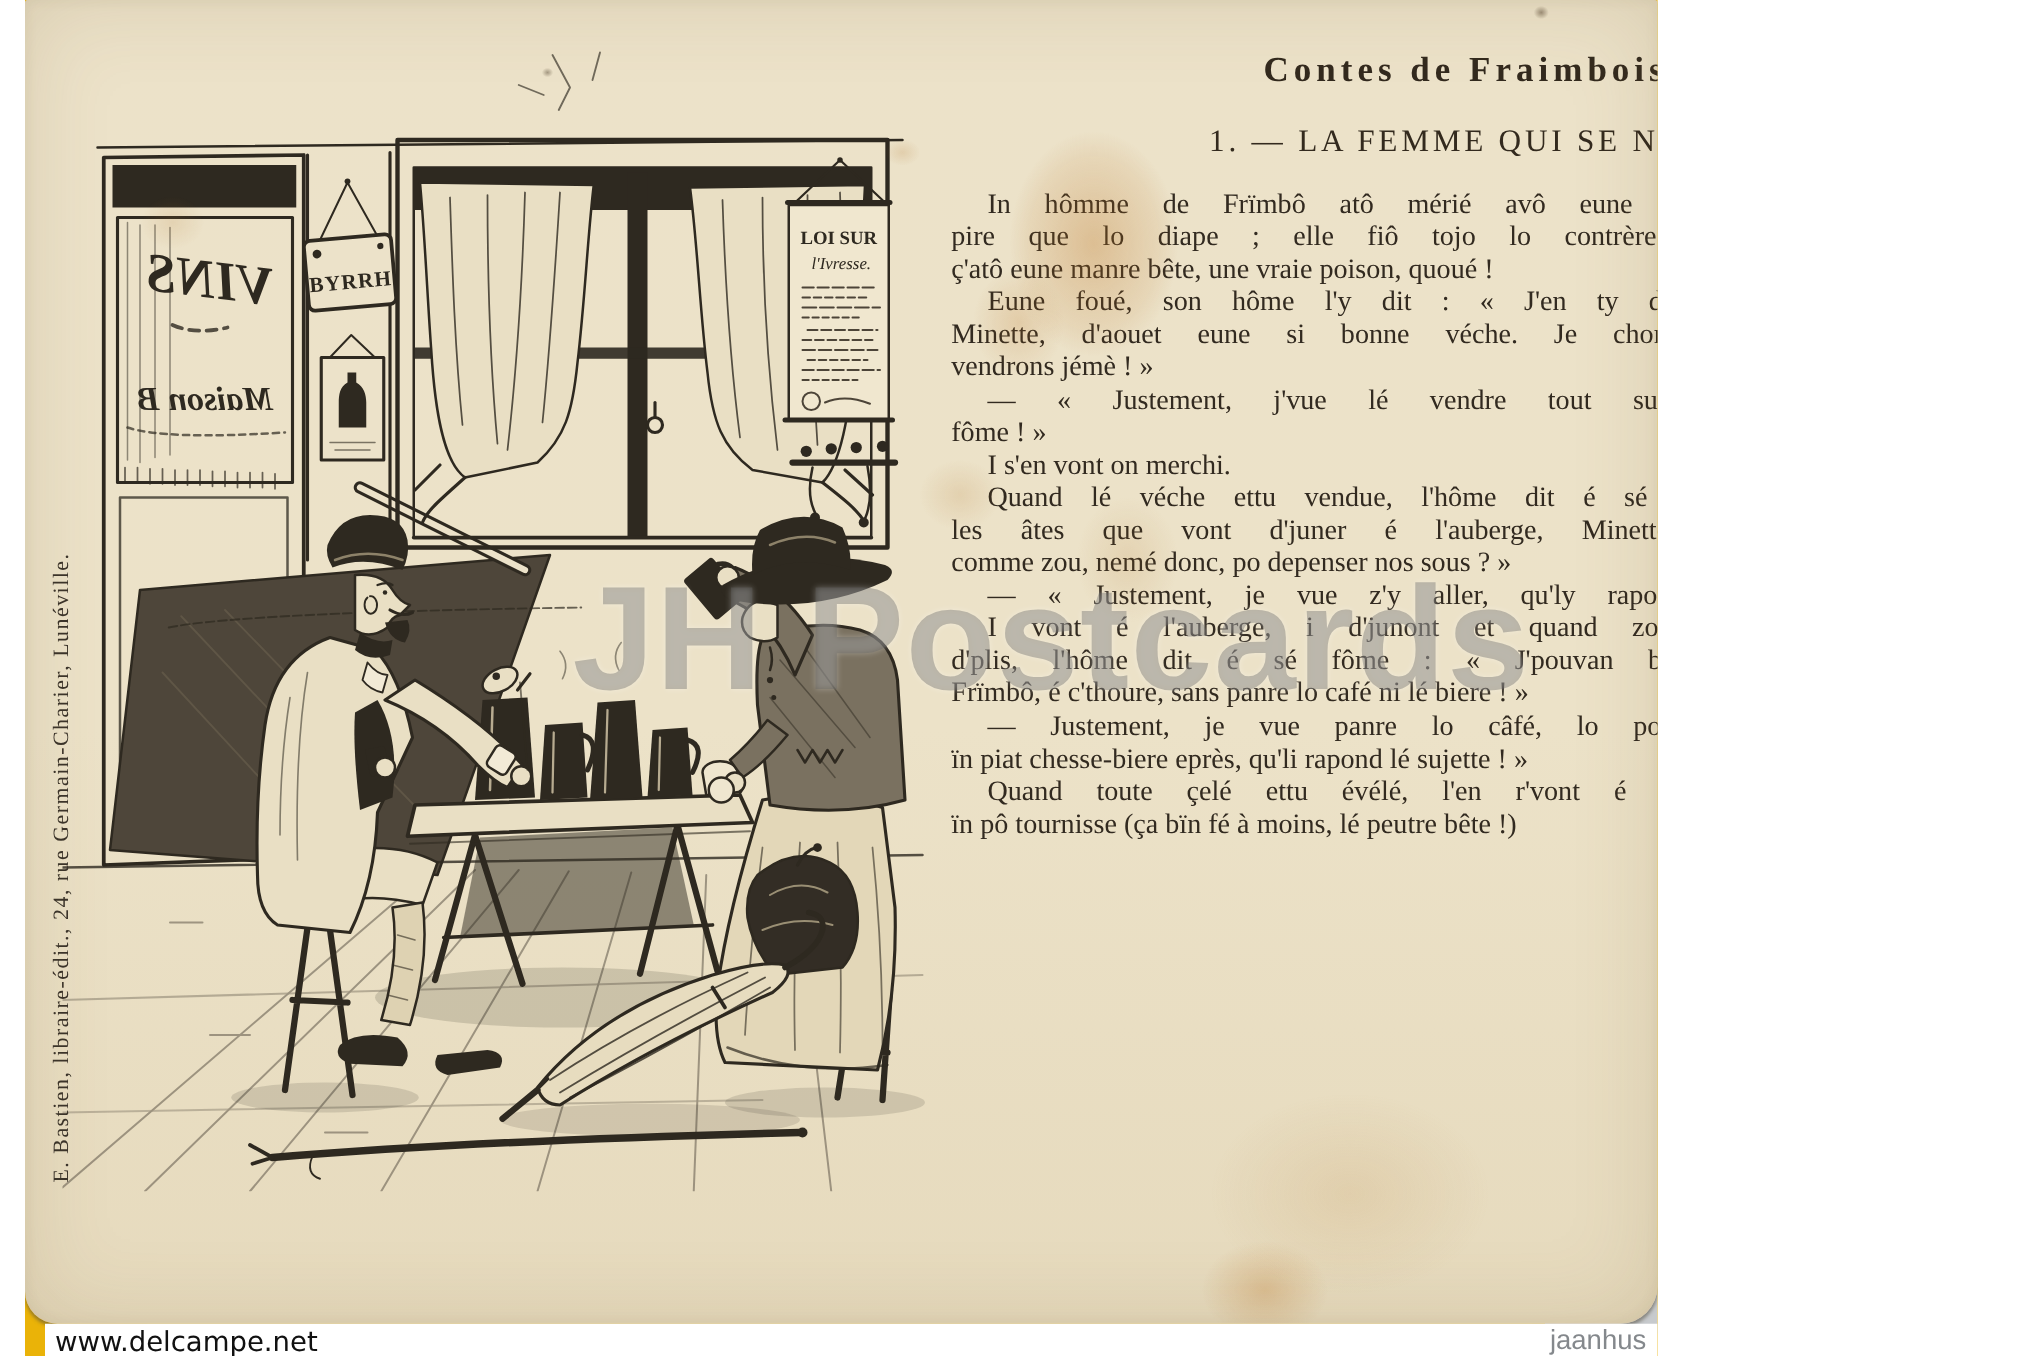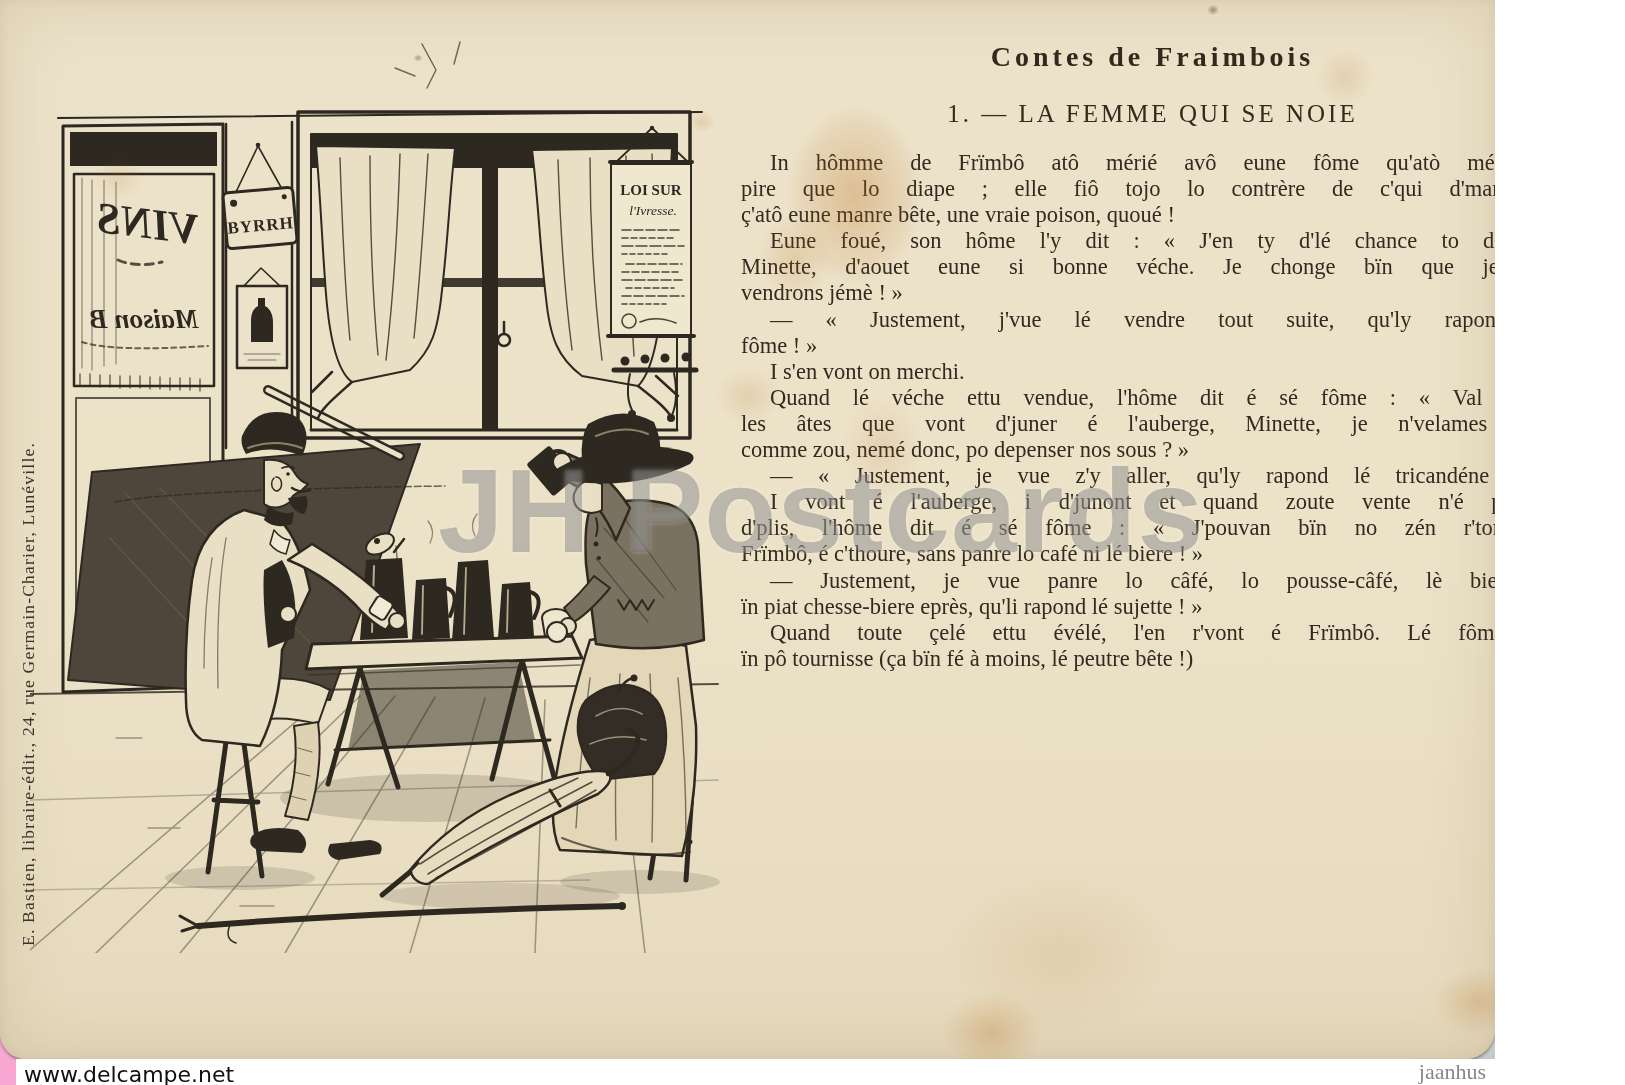"JH Postcards" #page { background: #f9a8d4 -> #eab308; margin-left: none -> 20px; width: 1495px -> 1306px }
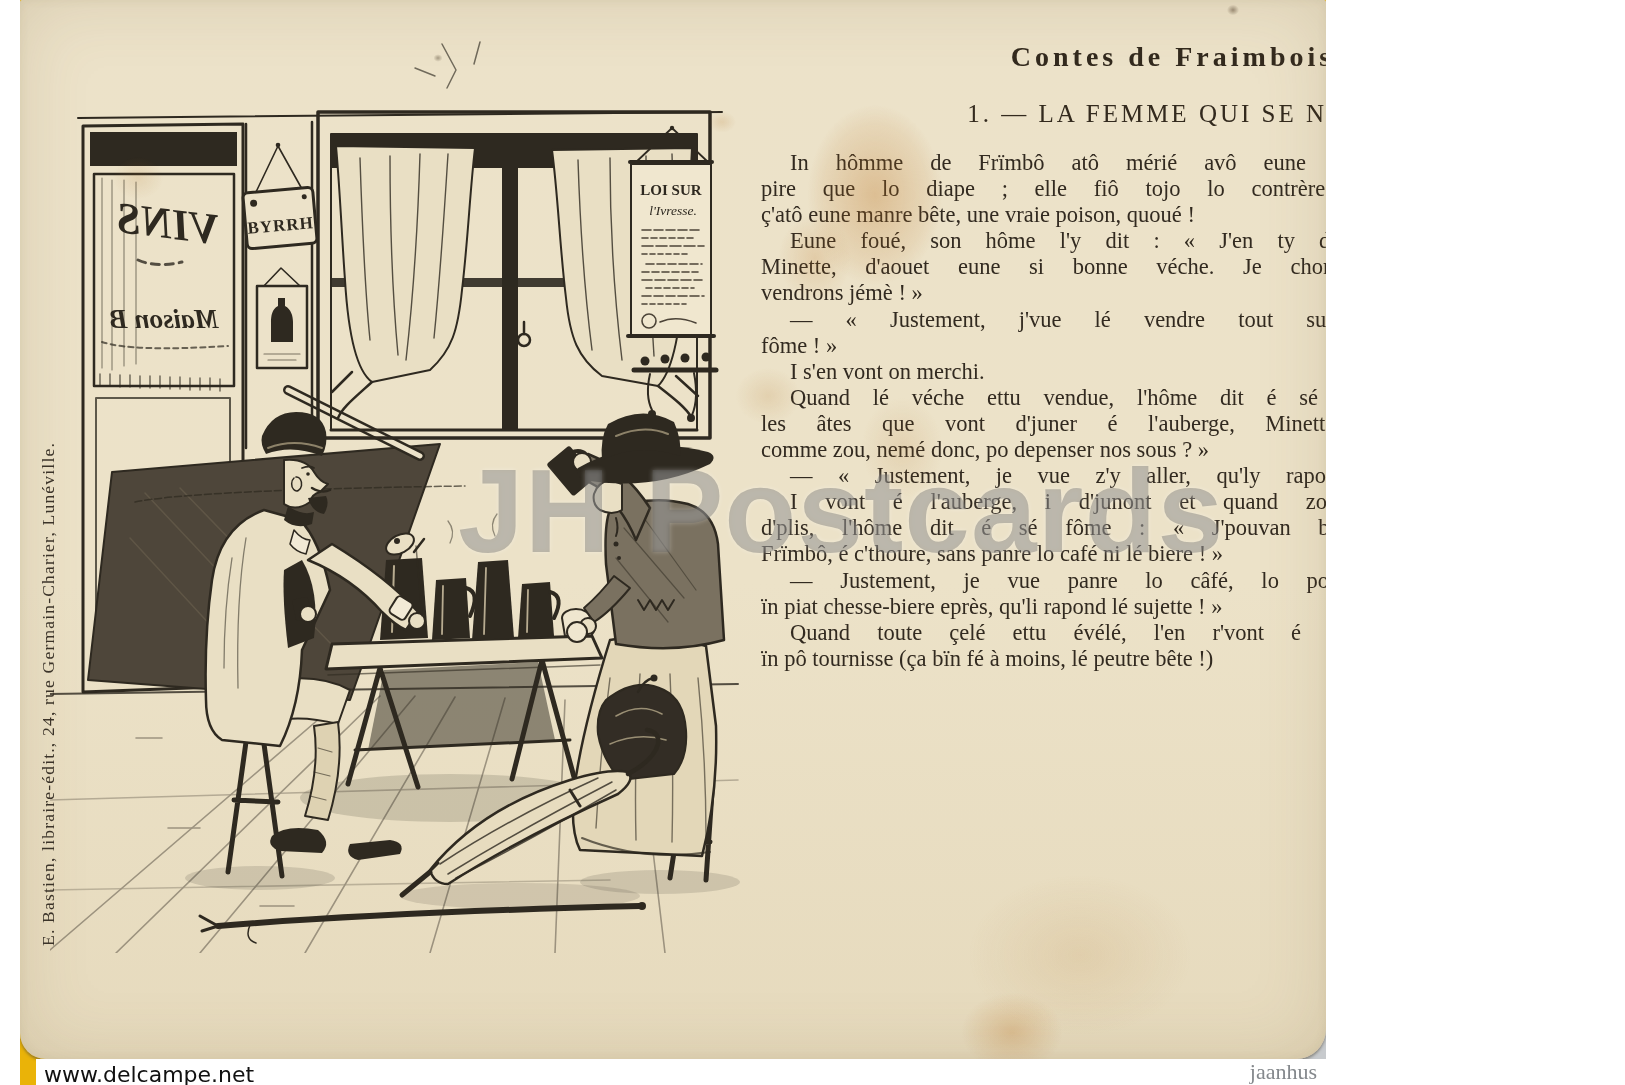"jaanhus" .wm-jaanhus { font-family: Liberation Serif, serif -> Liberation Sans, sans-serif }
